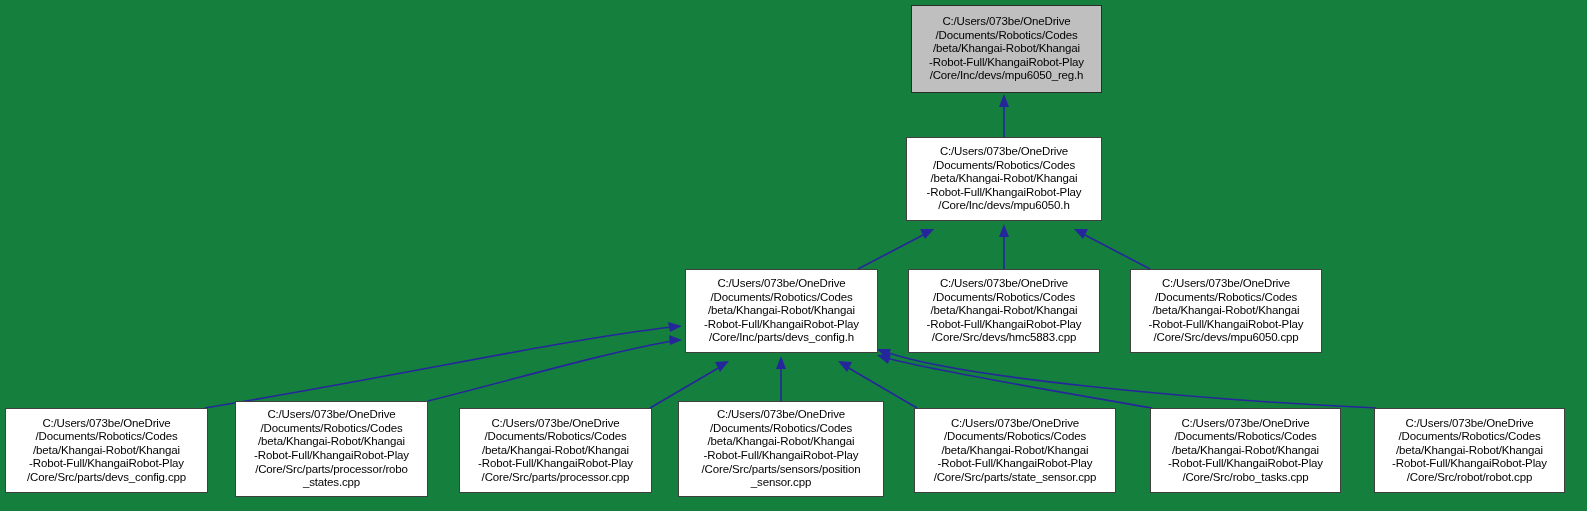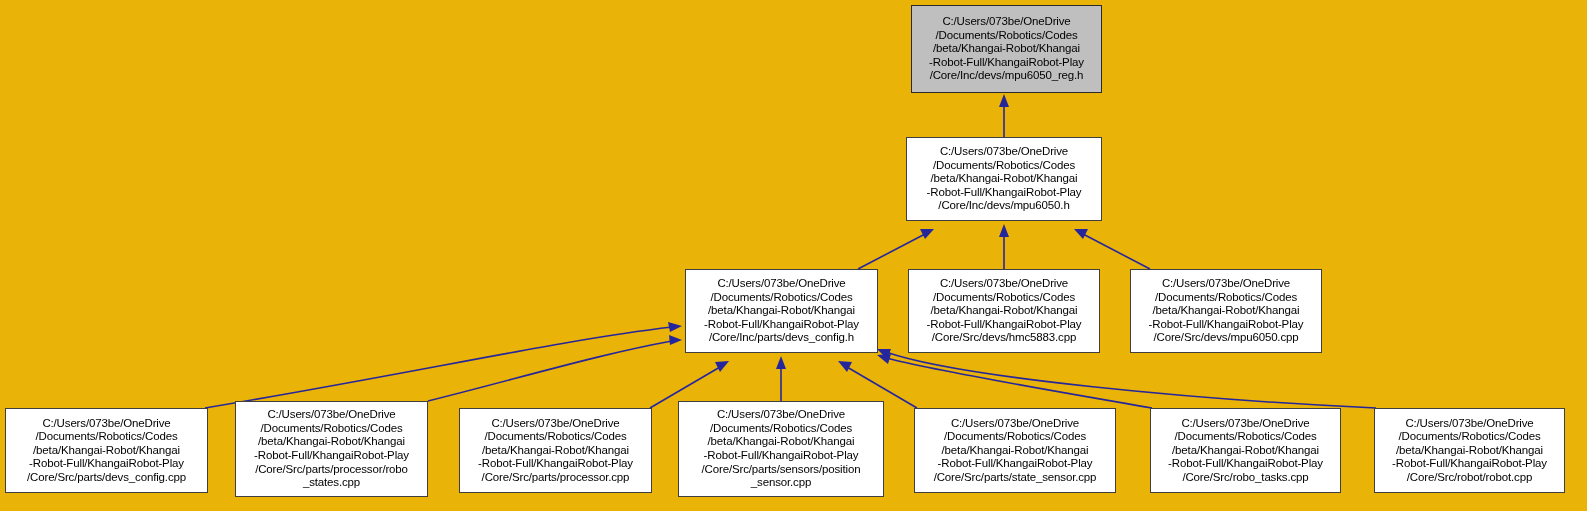"C:/Users/073be/OneDrive" #graph-root { background: #eab308 -> #15803d }
